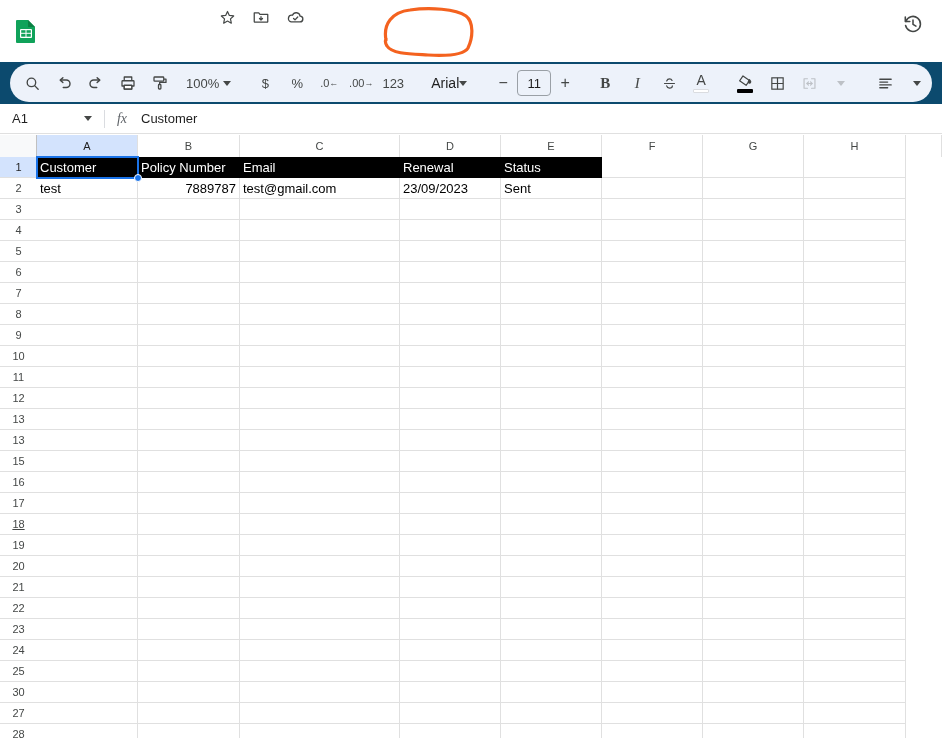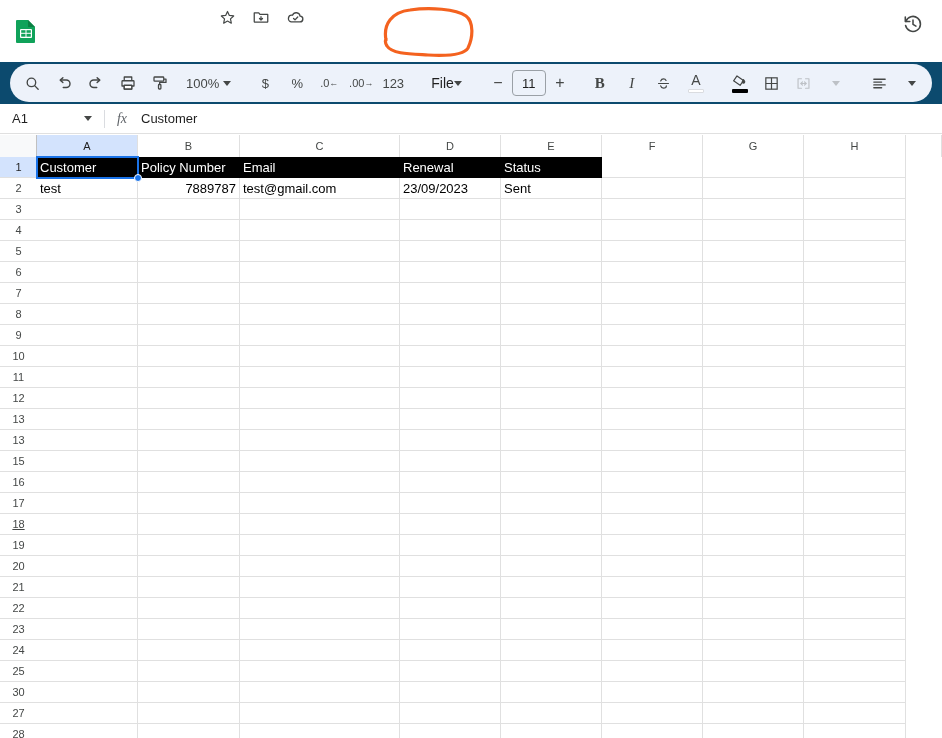"File" span.fname { text: File -> Arial }
